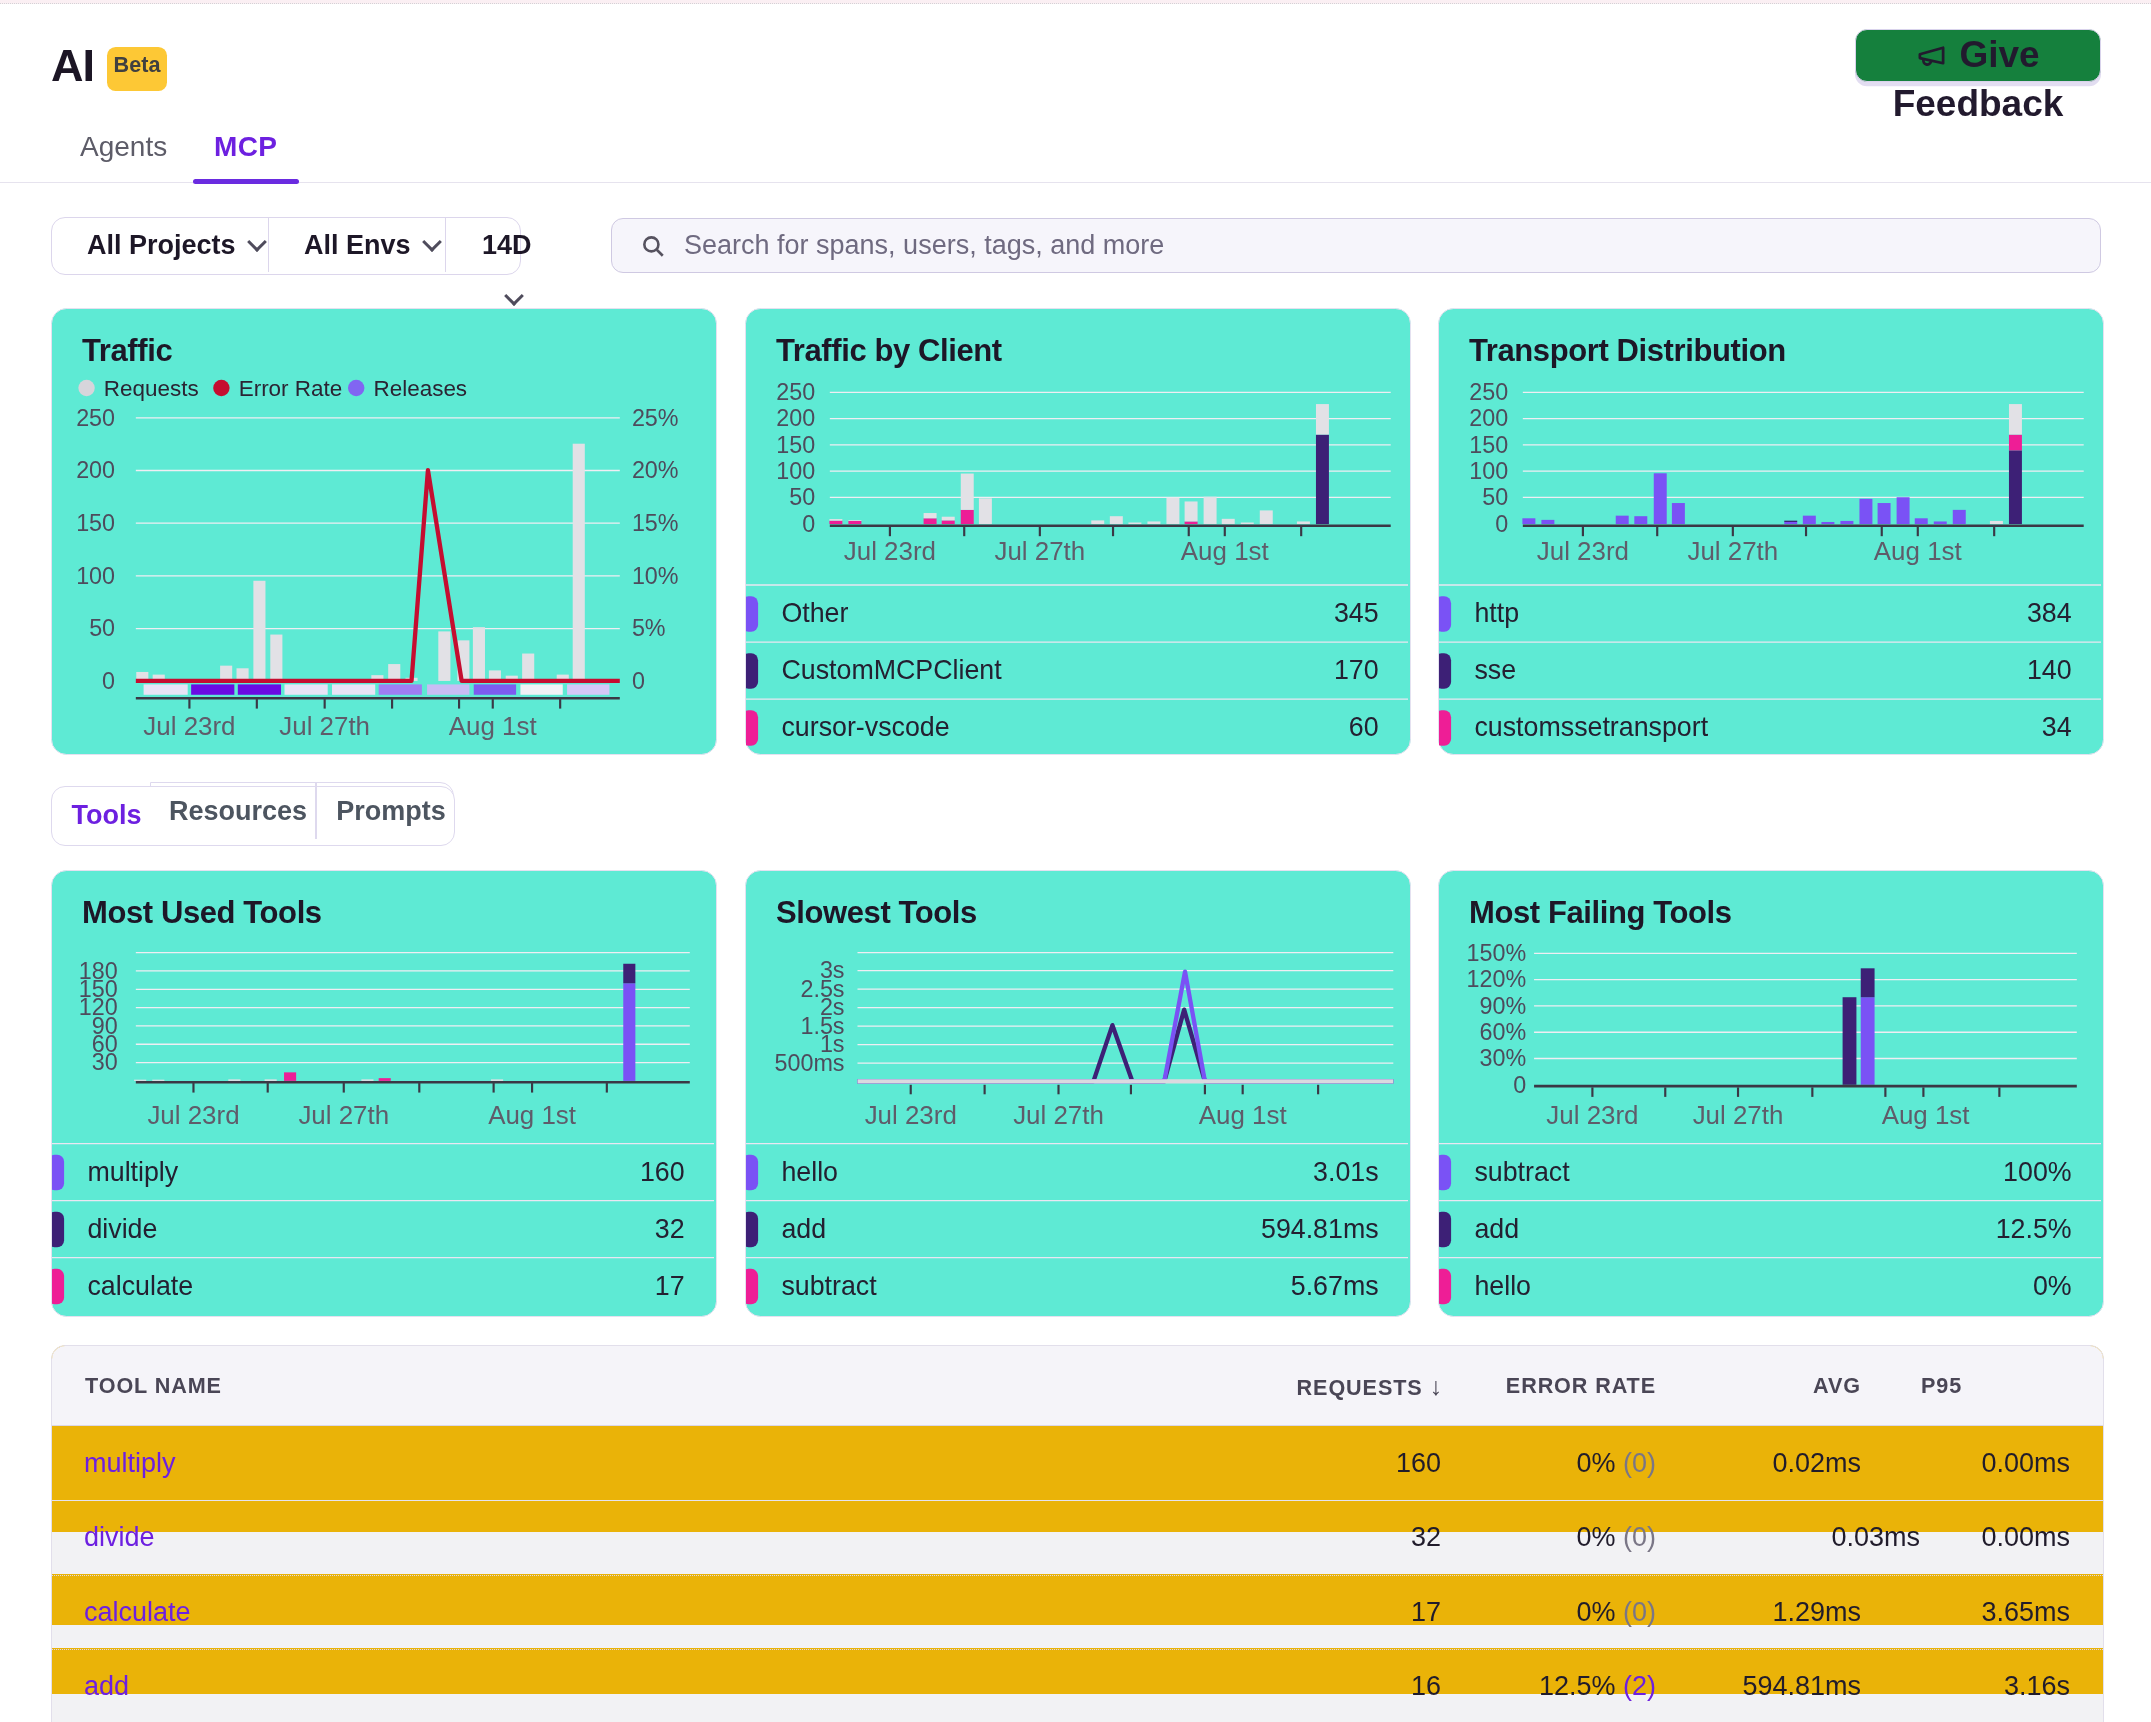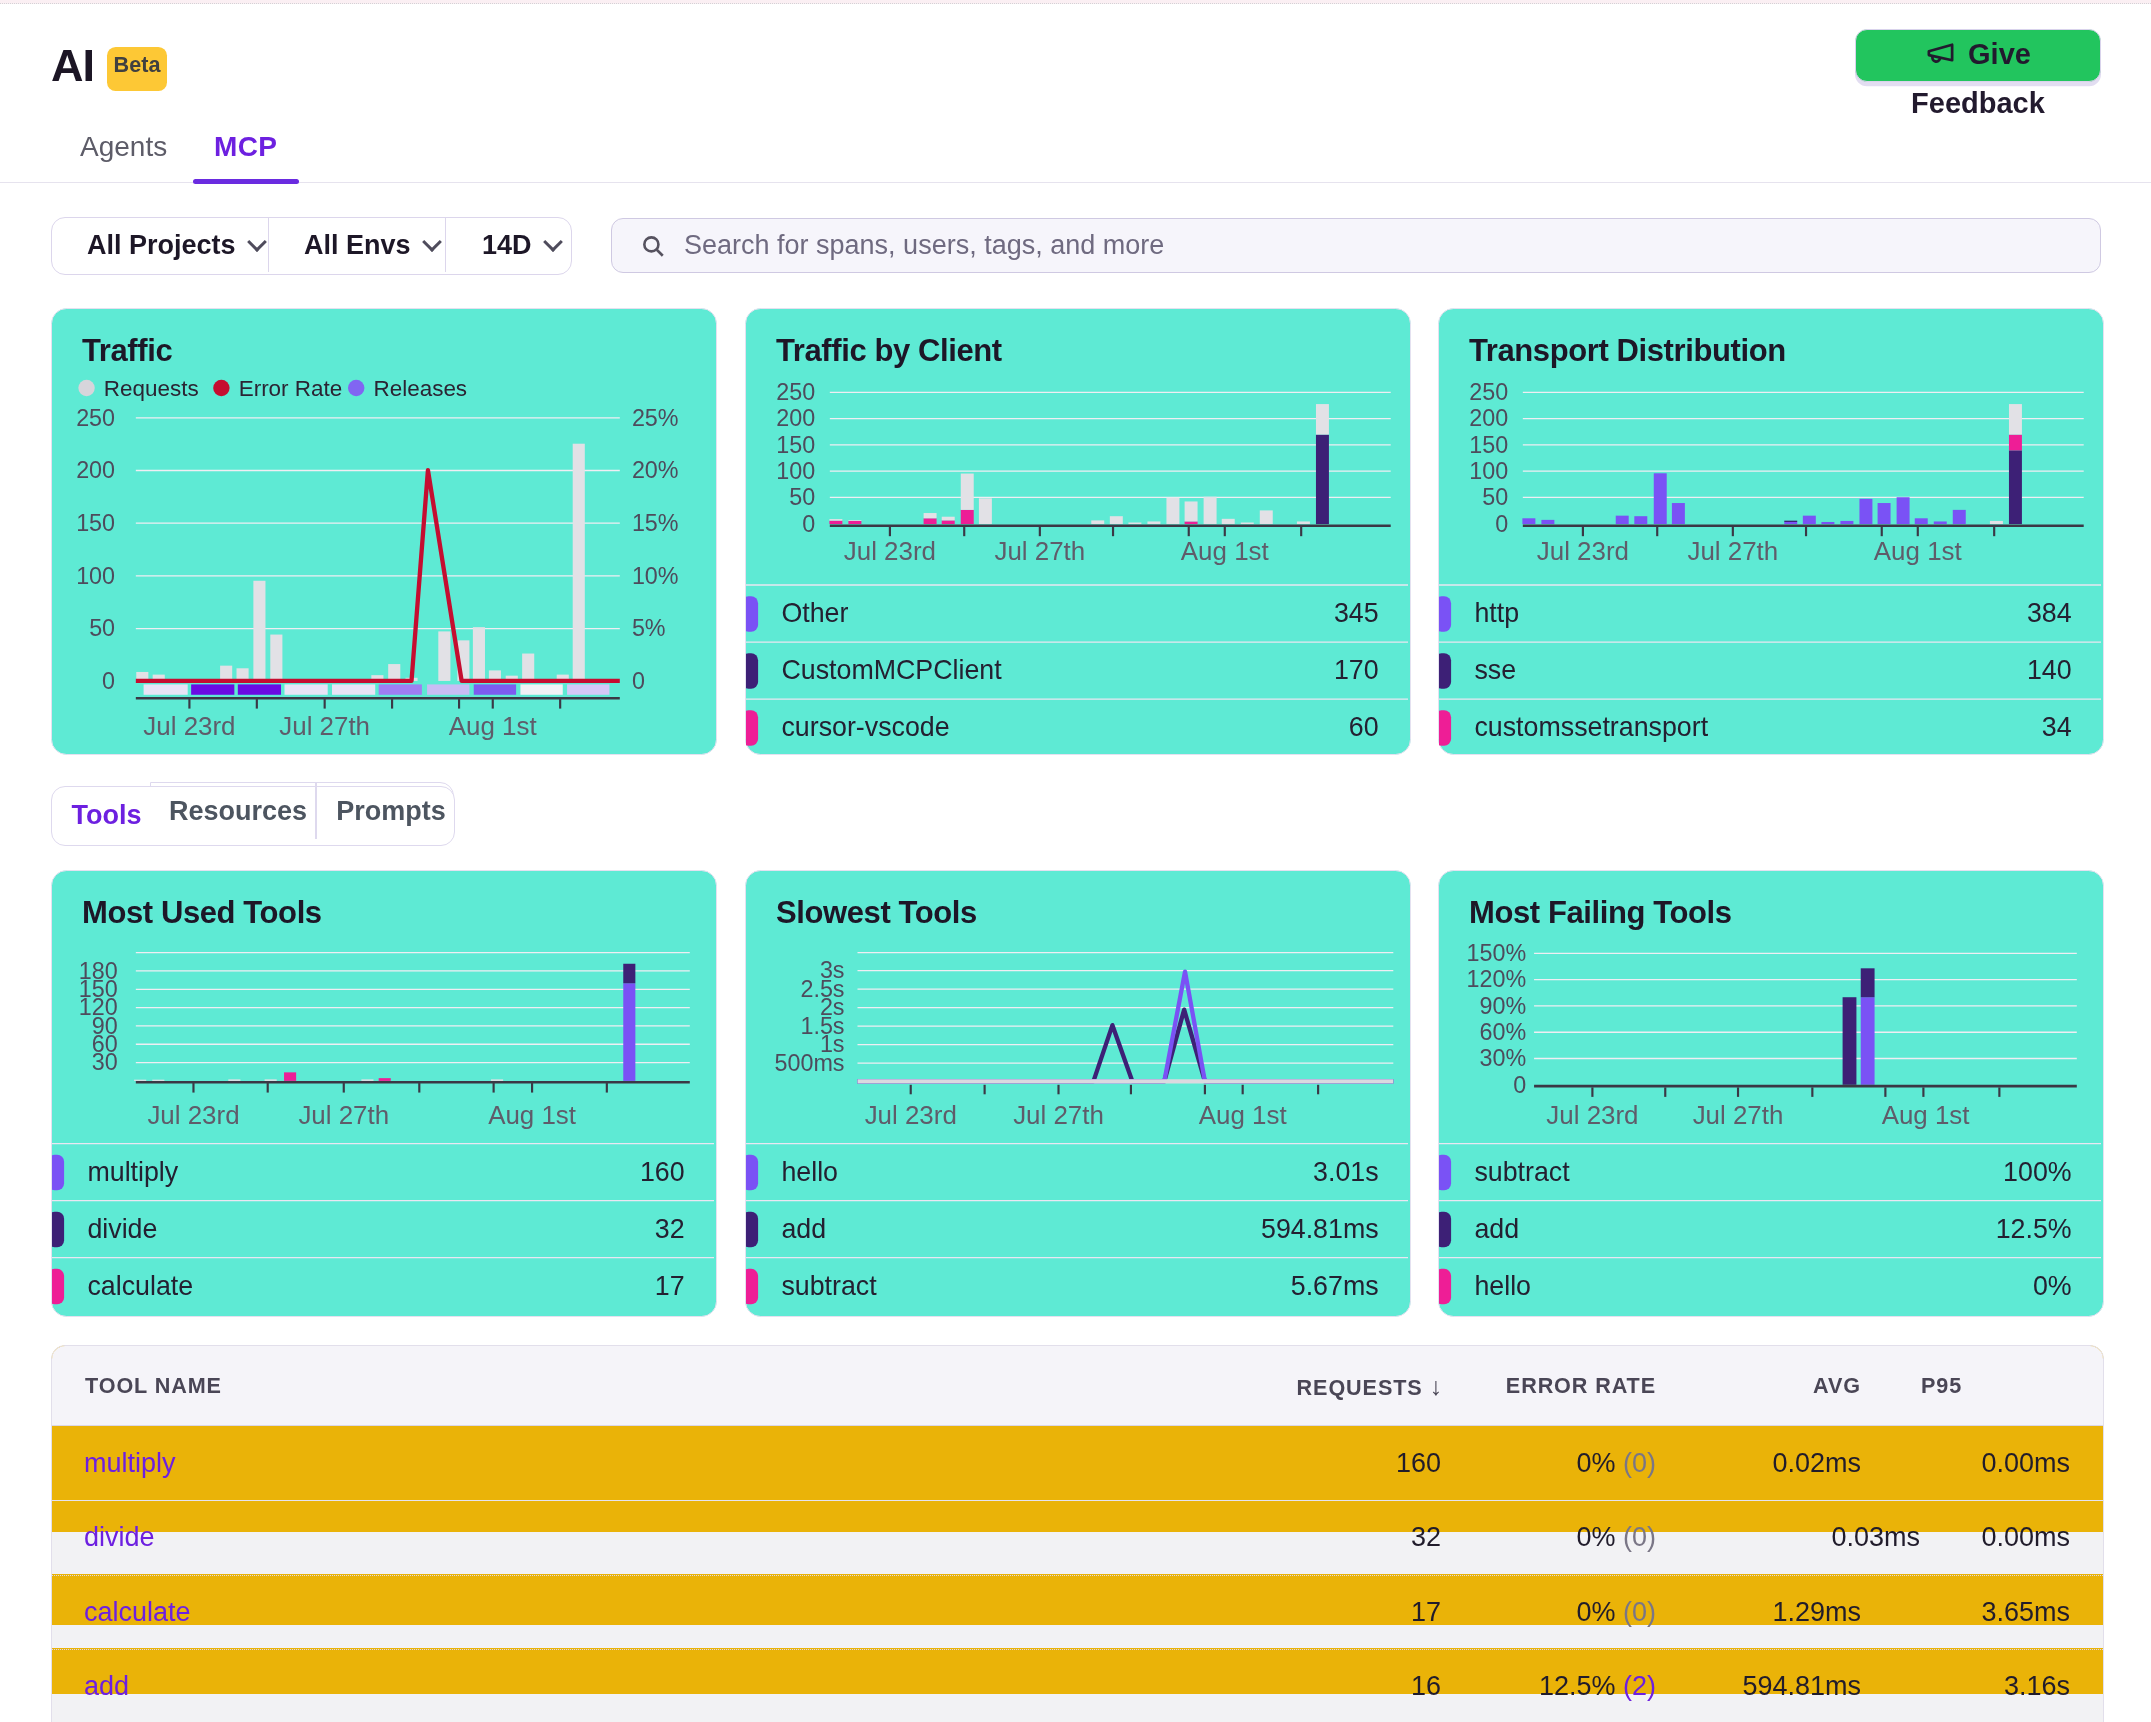"Give Feedback" .gfb { background: #22c55e -> #15803d; font-size: 29px -> 37px }
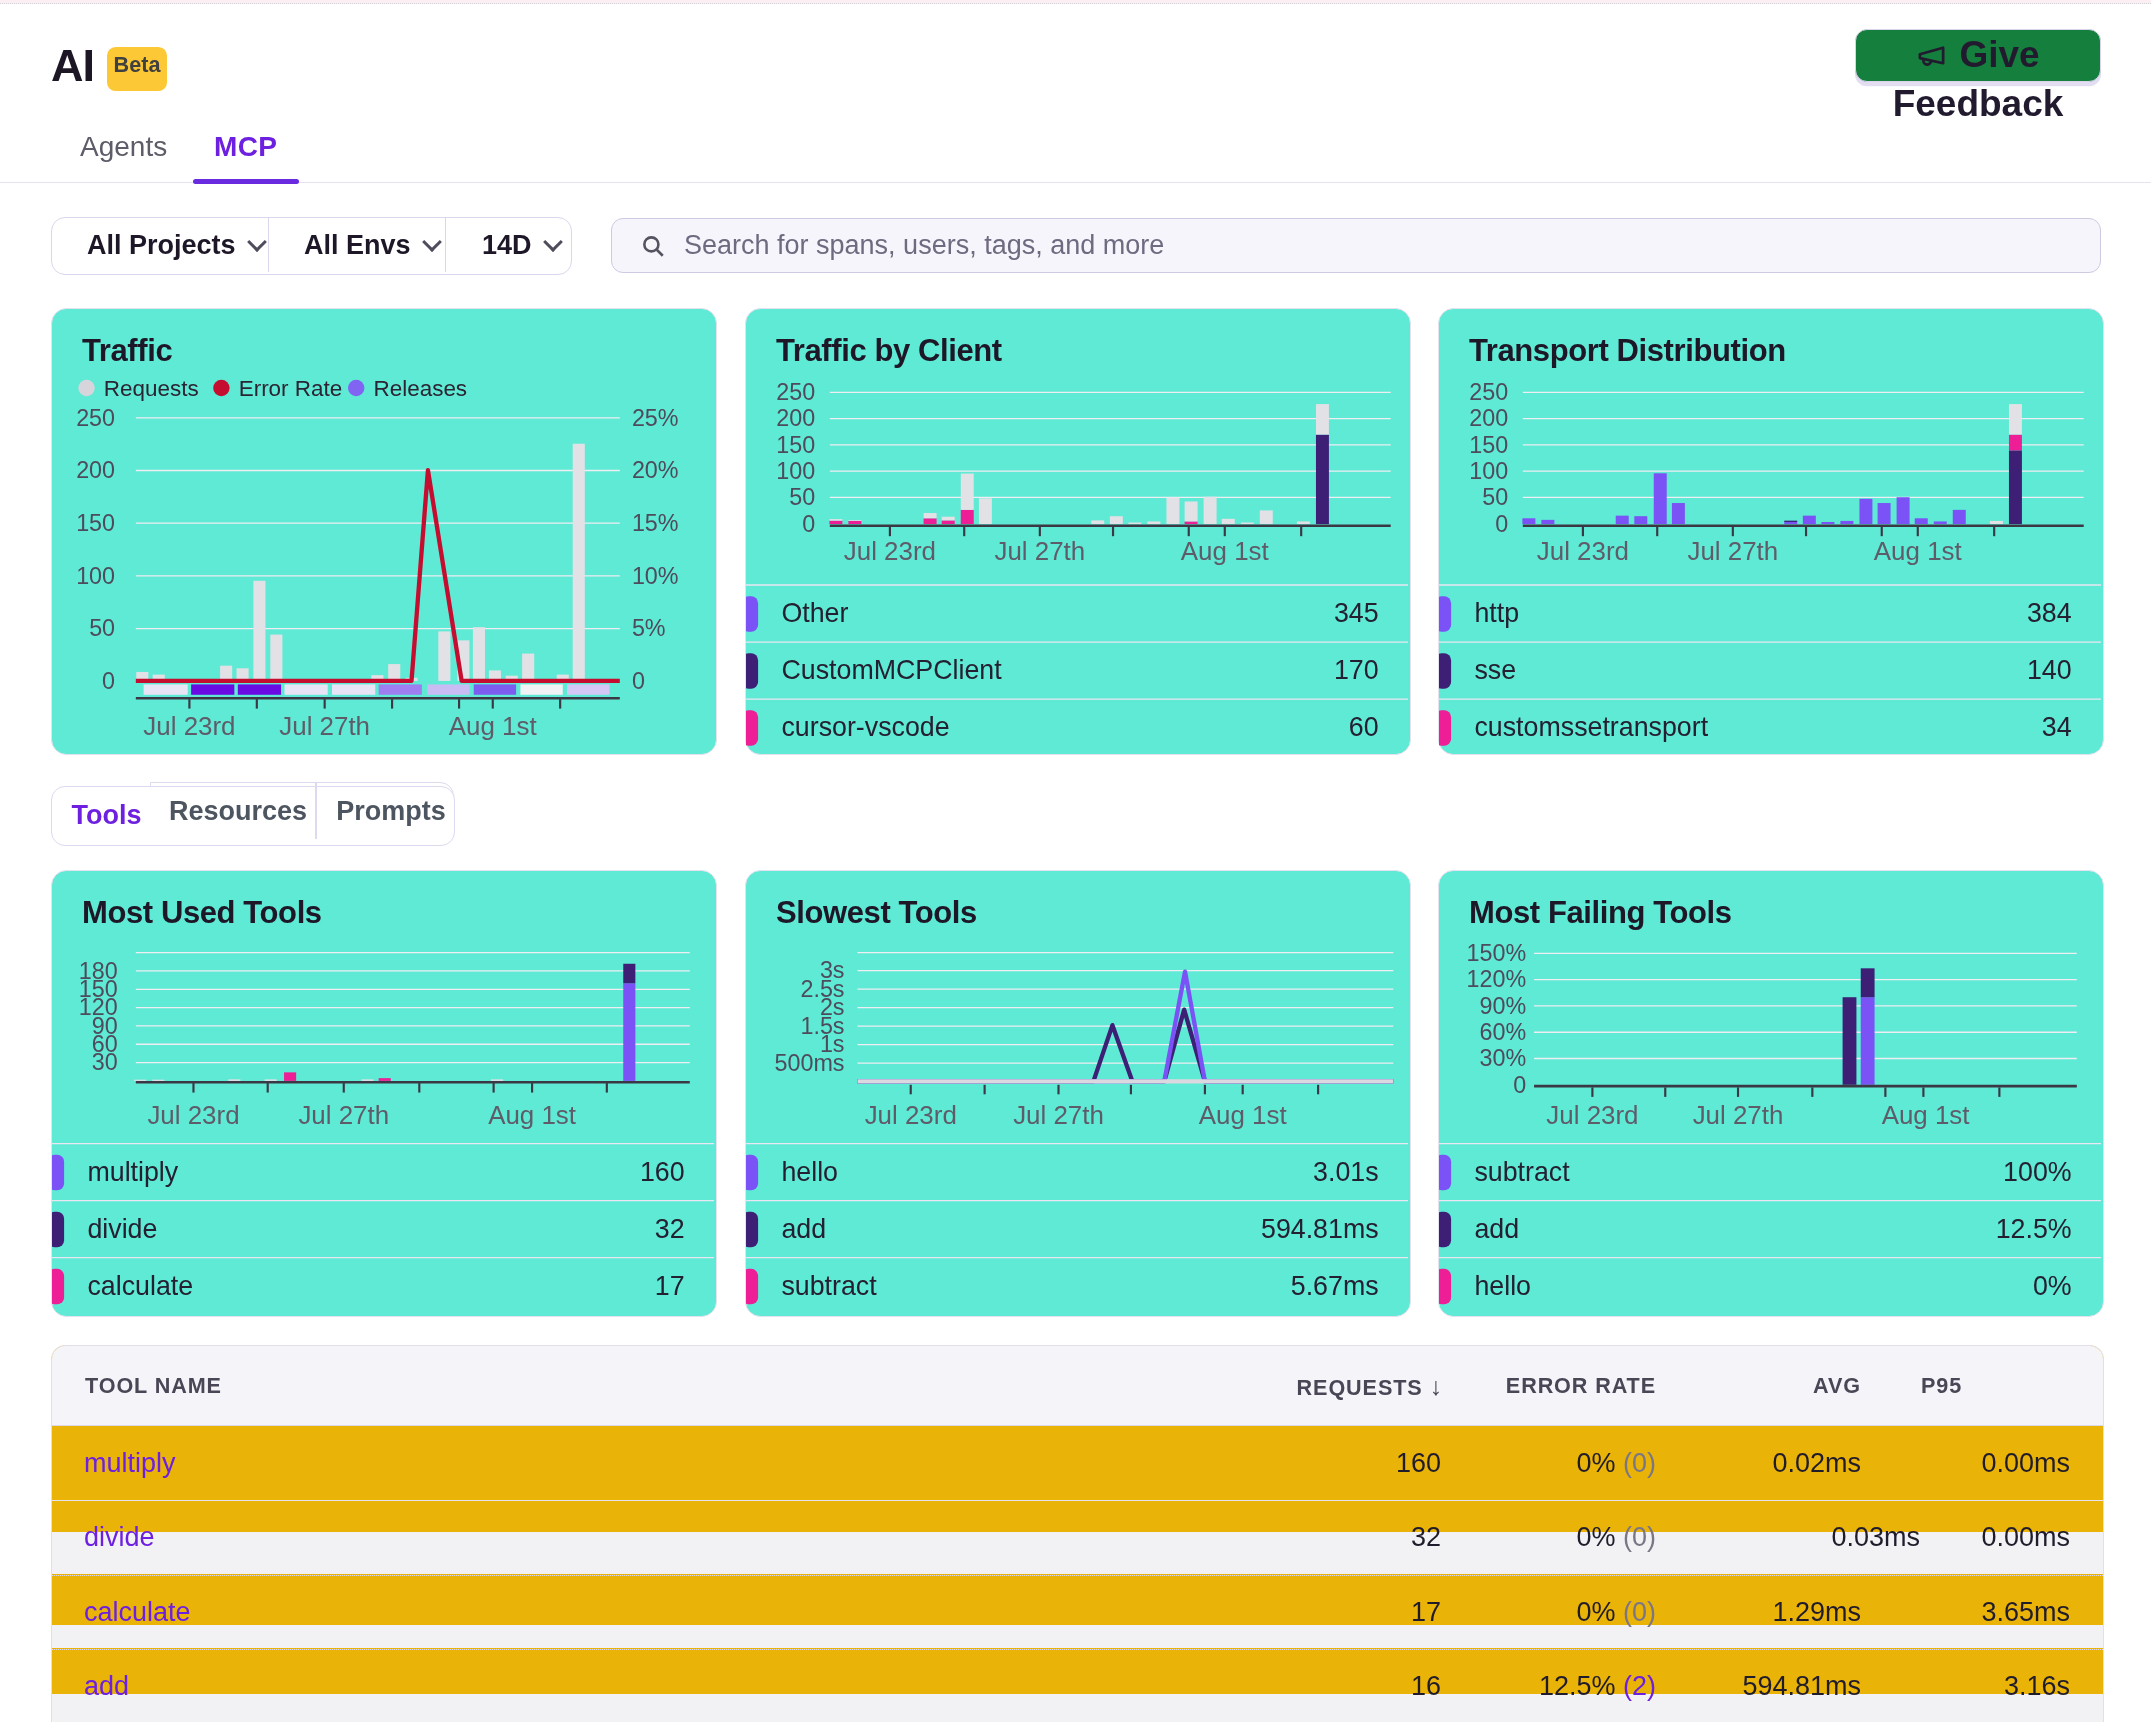"All Projects" .filterbar { width: 521px -> 470px }
